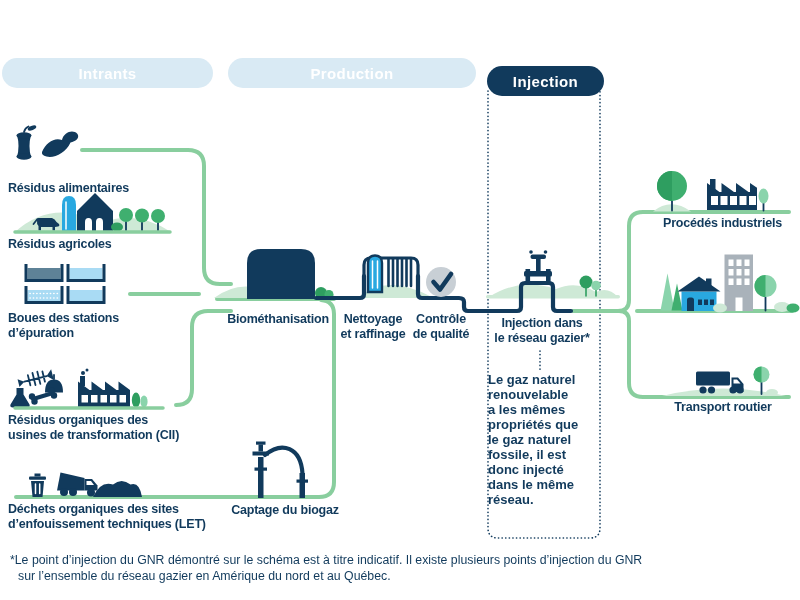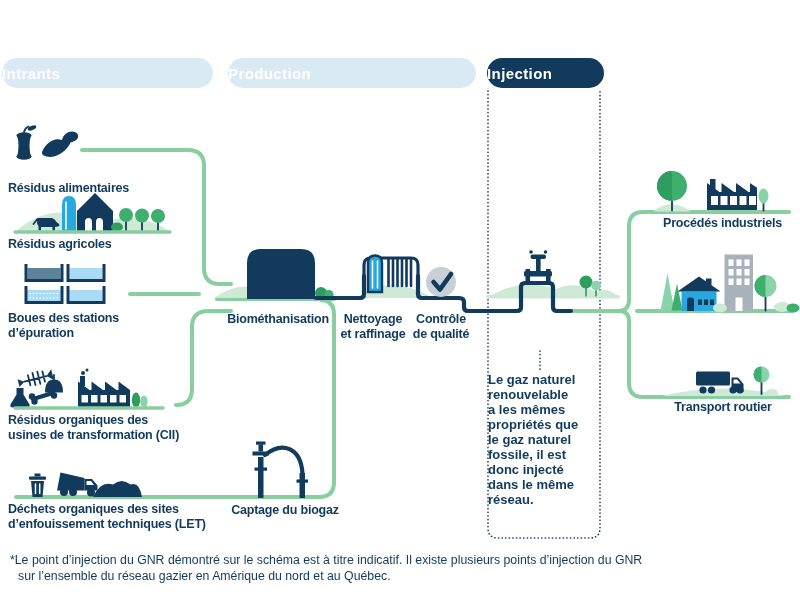"Intrants" .pill { justify-content: none -> center }
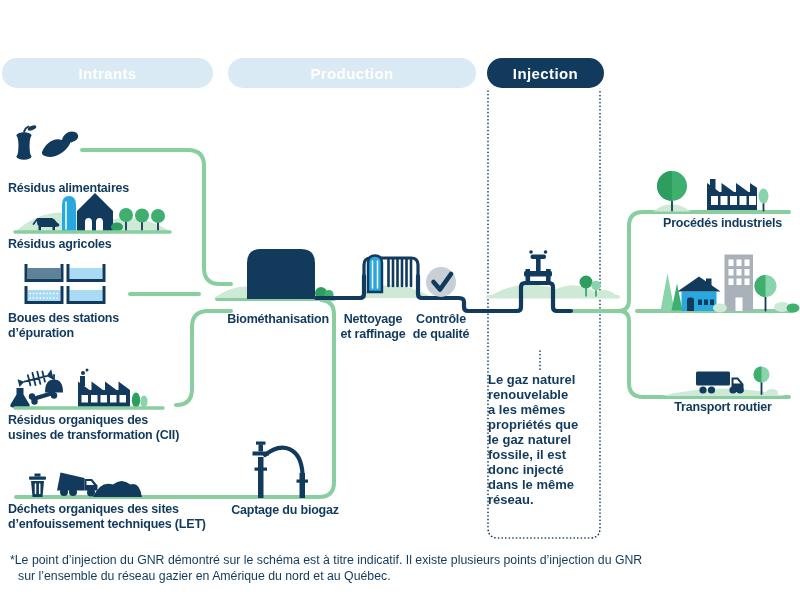"Injection" .pill.active { margin-top: none -> 8px }
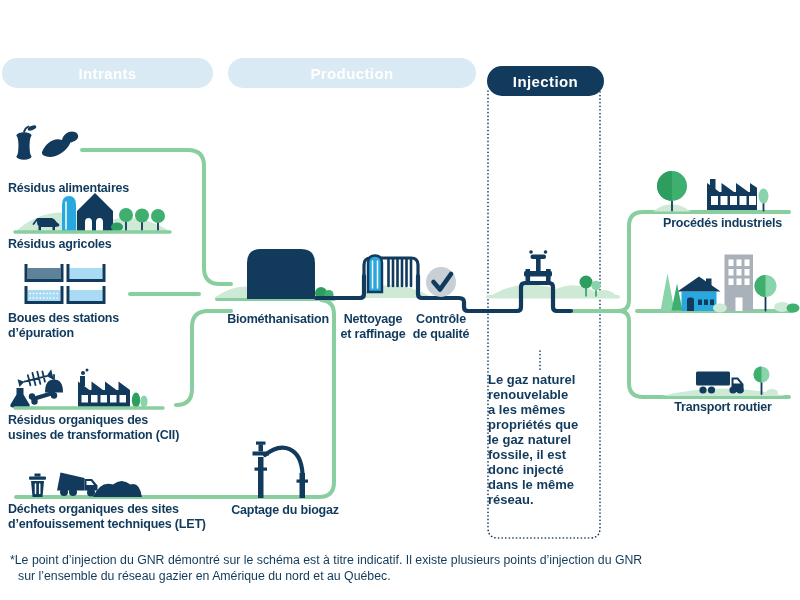"Injection dans" div.lbl { html: none -> <div> <div>Injection dans</div> <div>le réseau gazier*</div> </div> }
